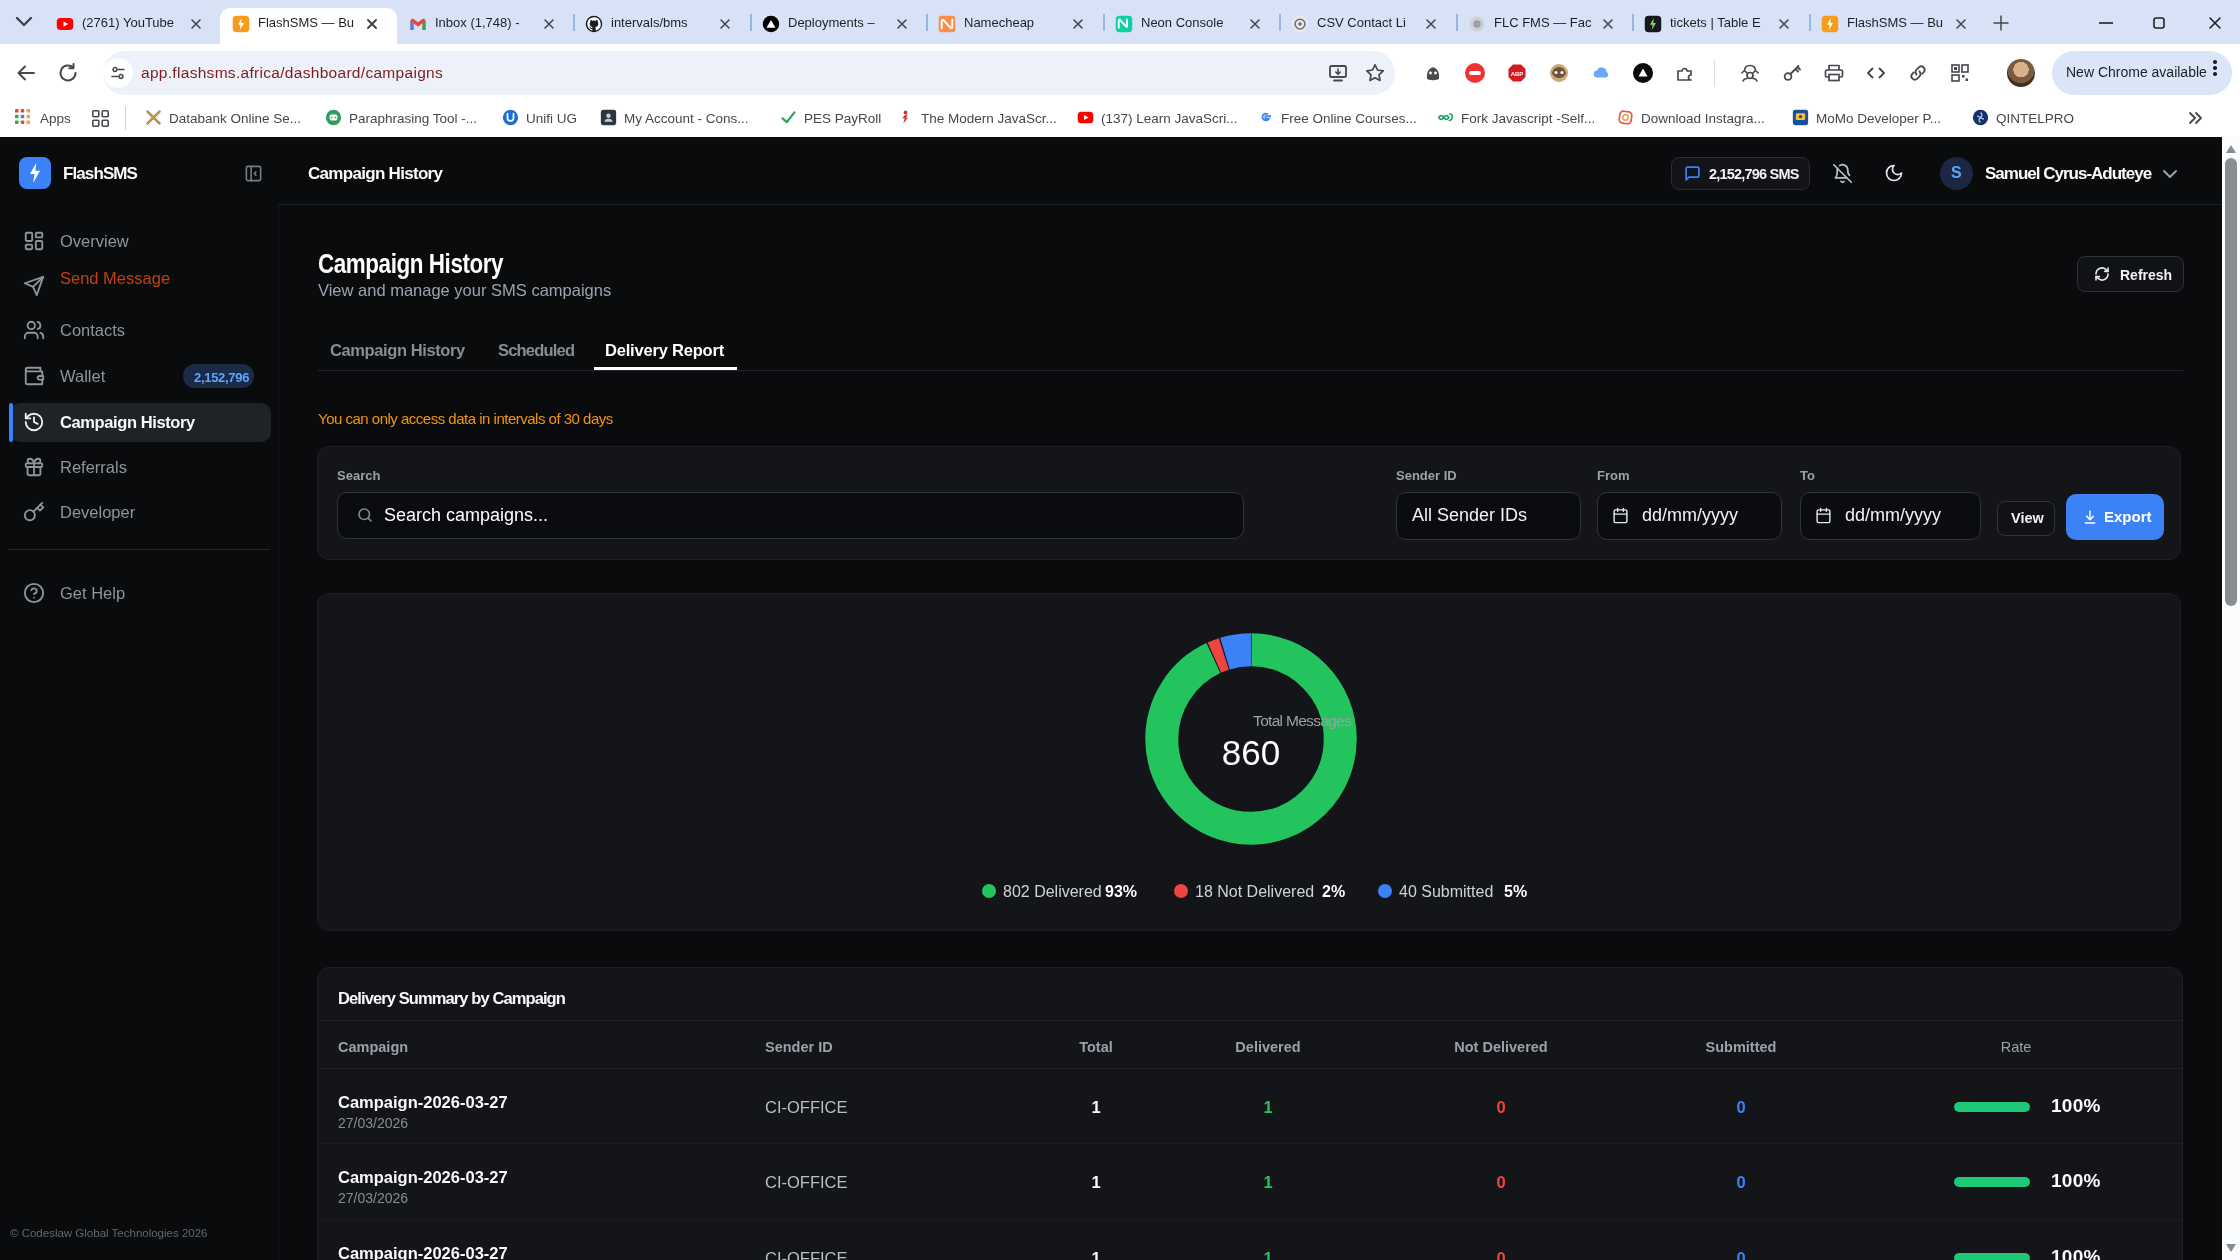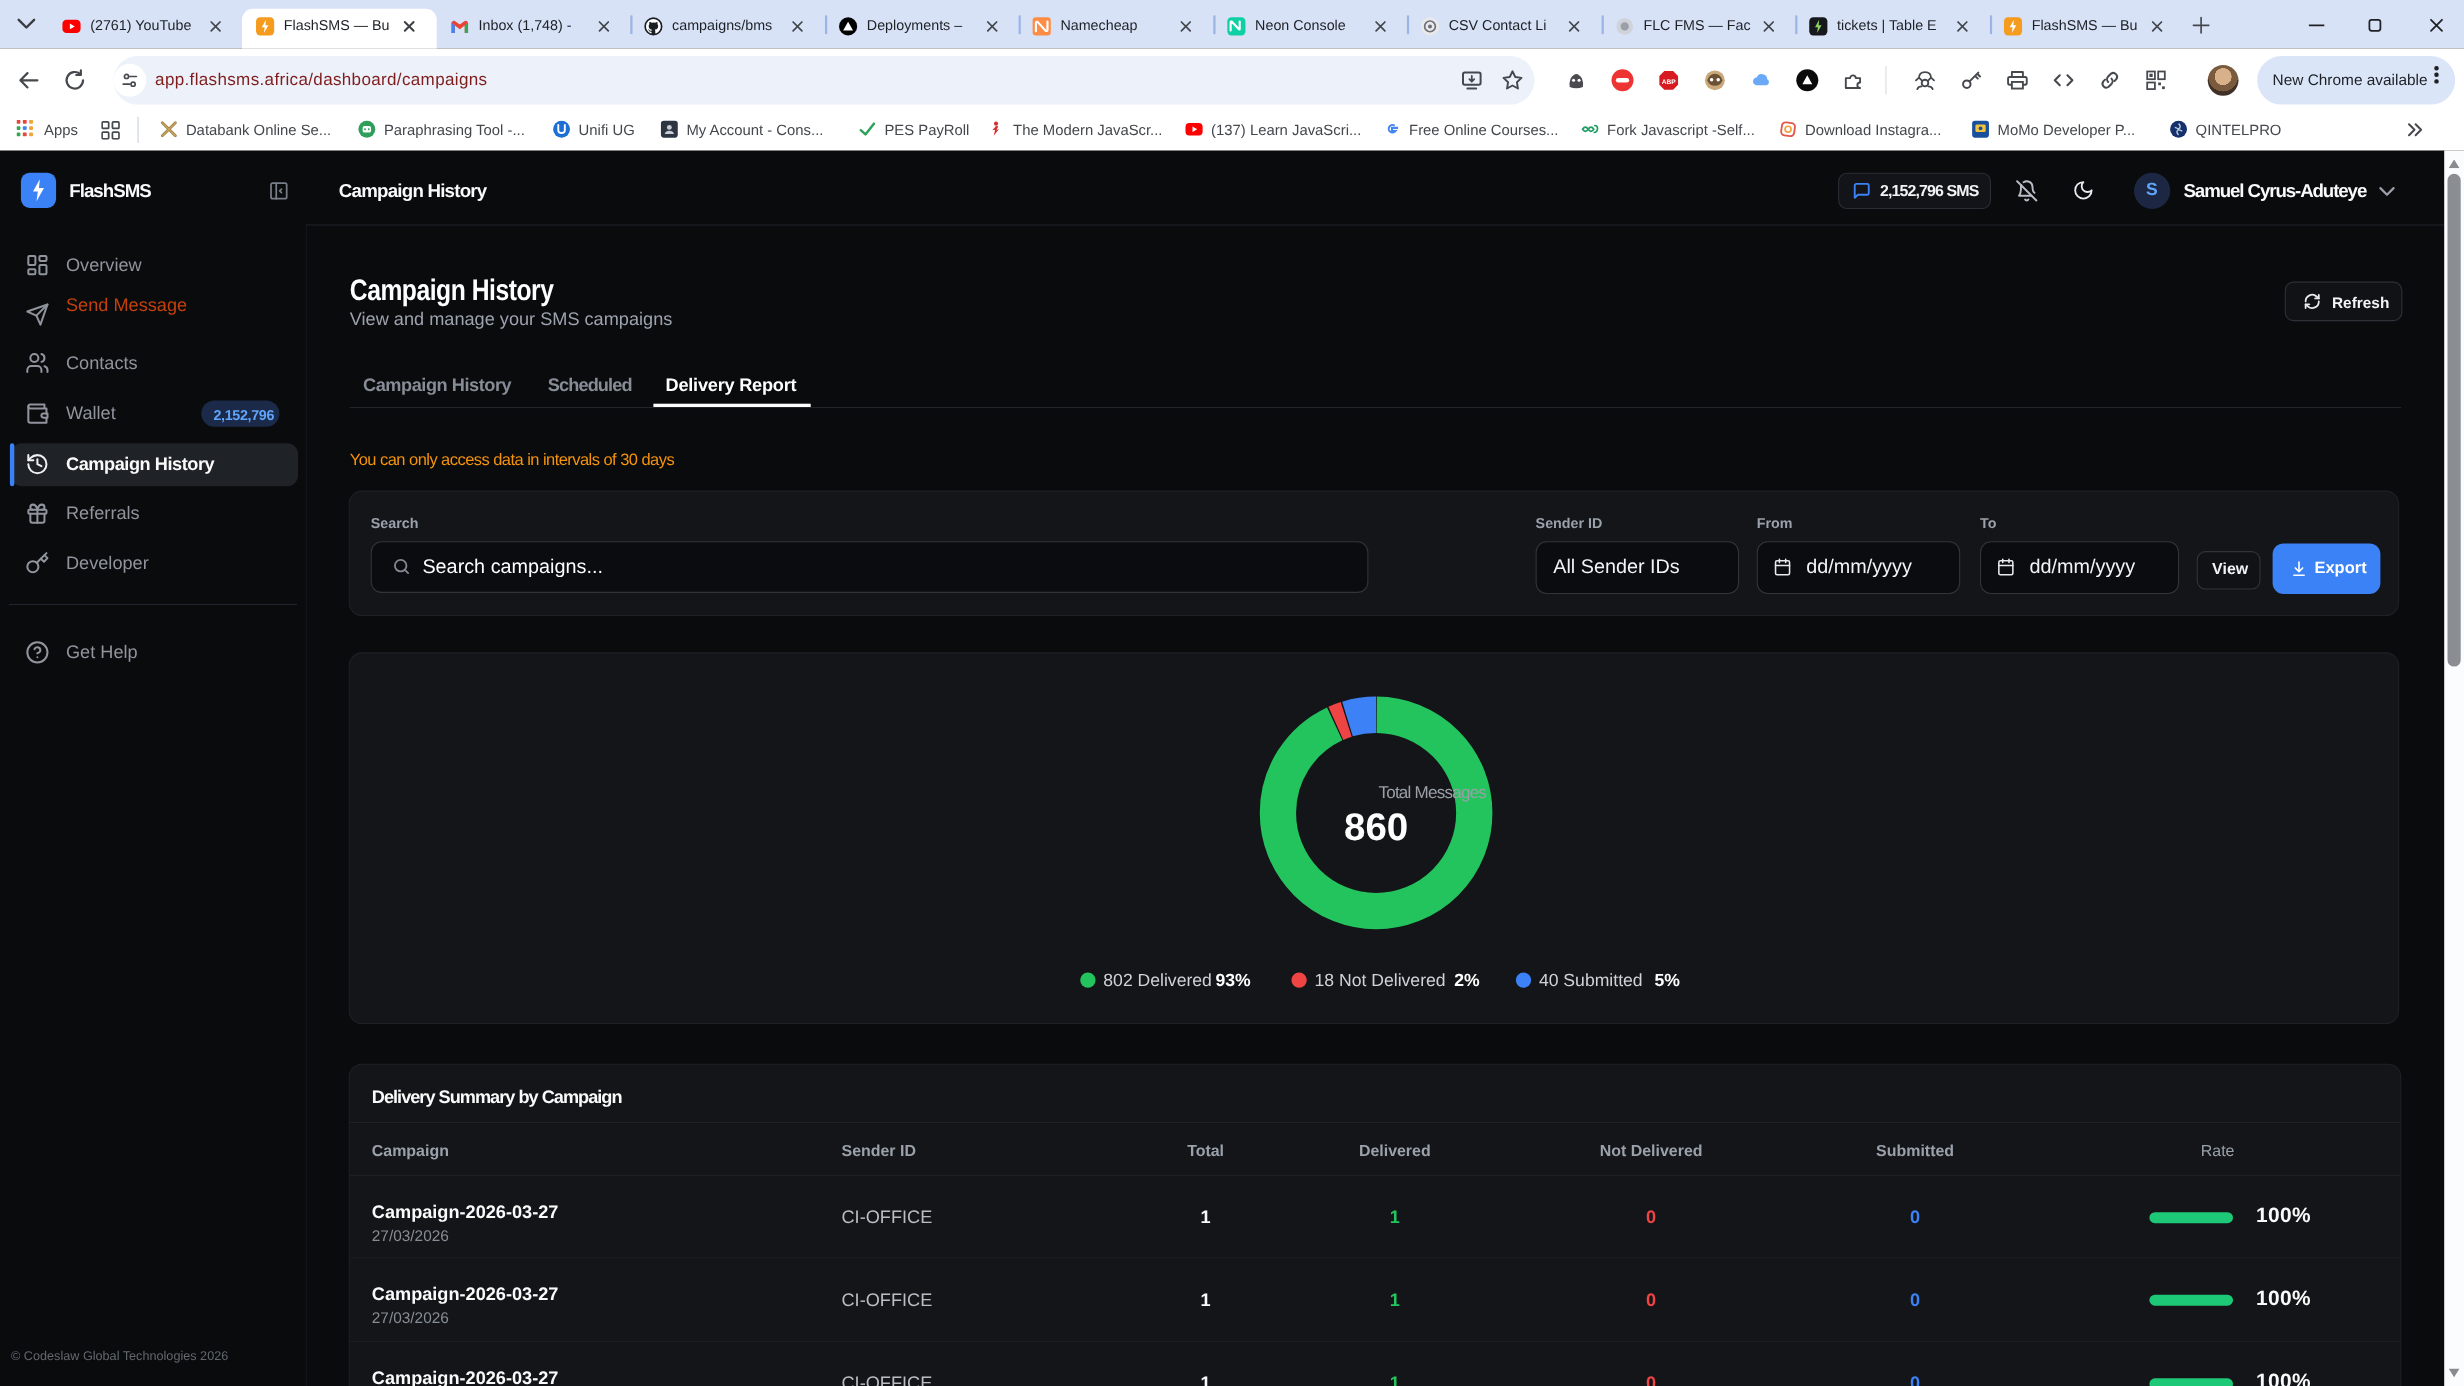"campaigns/bms" div.ttl { text: campaigns/bms -> intervals/bms }
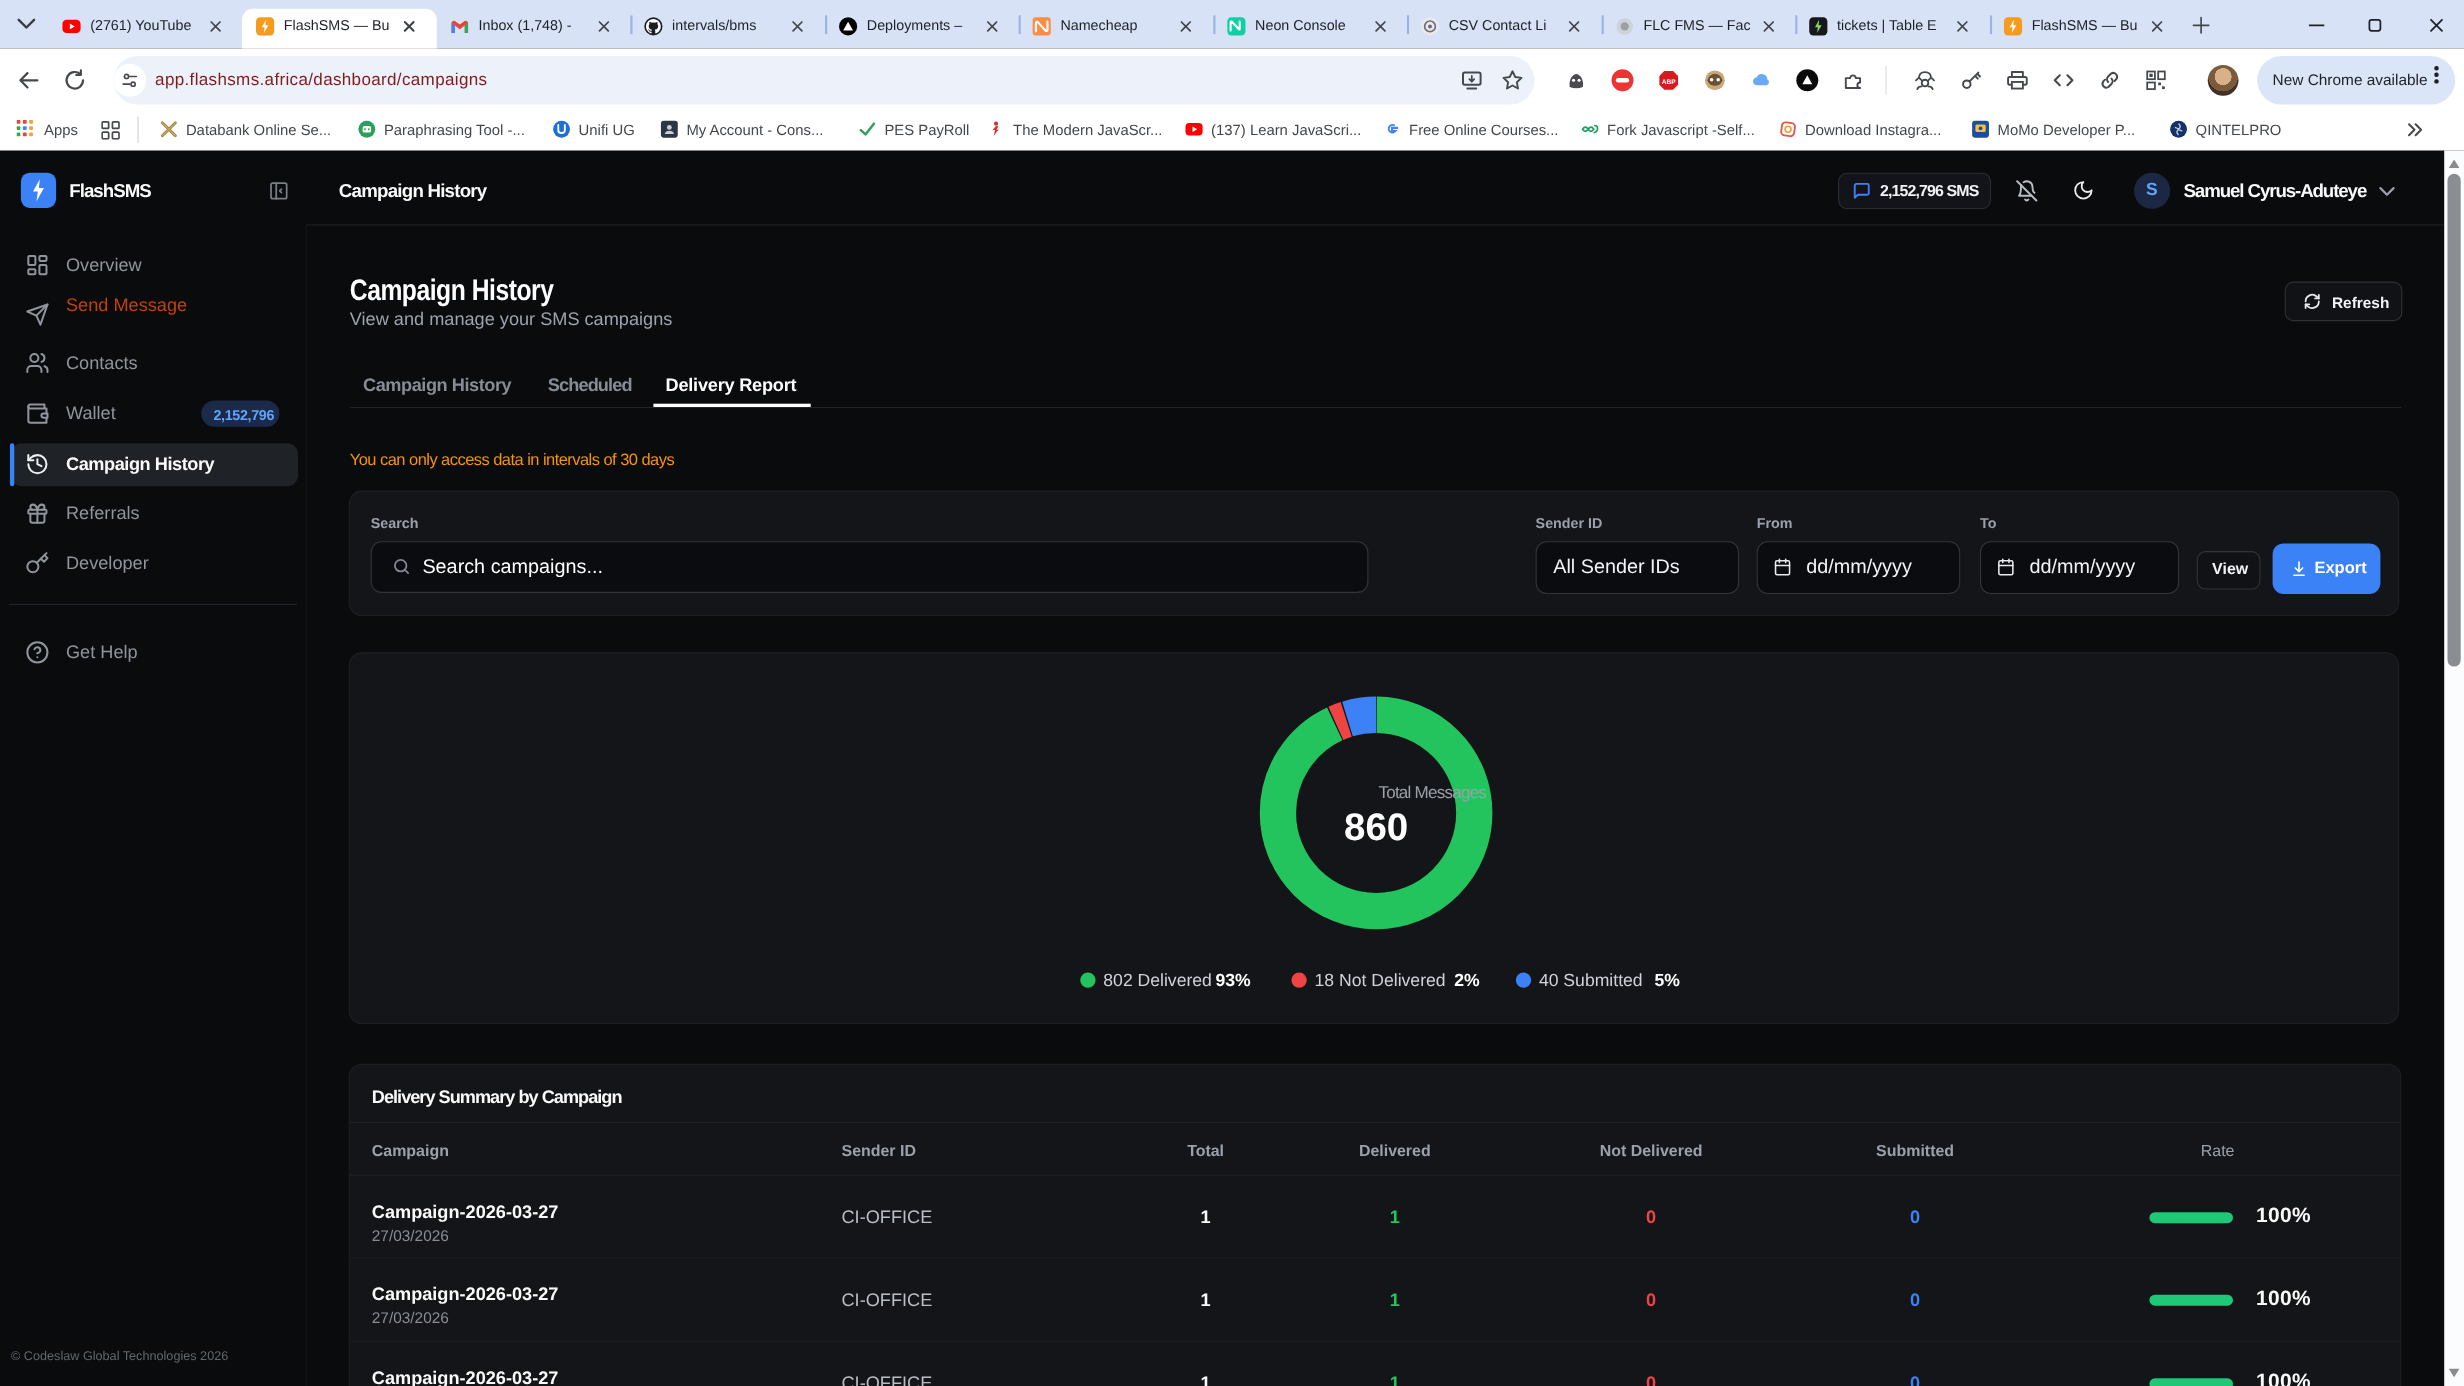"860" div.abs { font-weight: bold -> normal }
